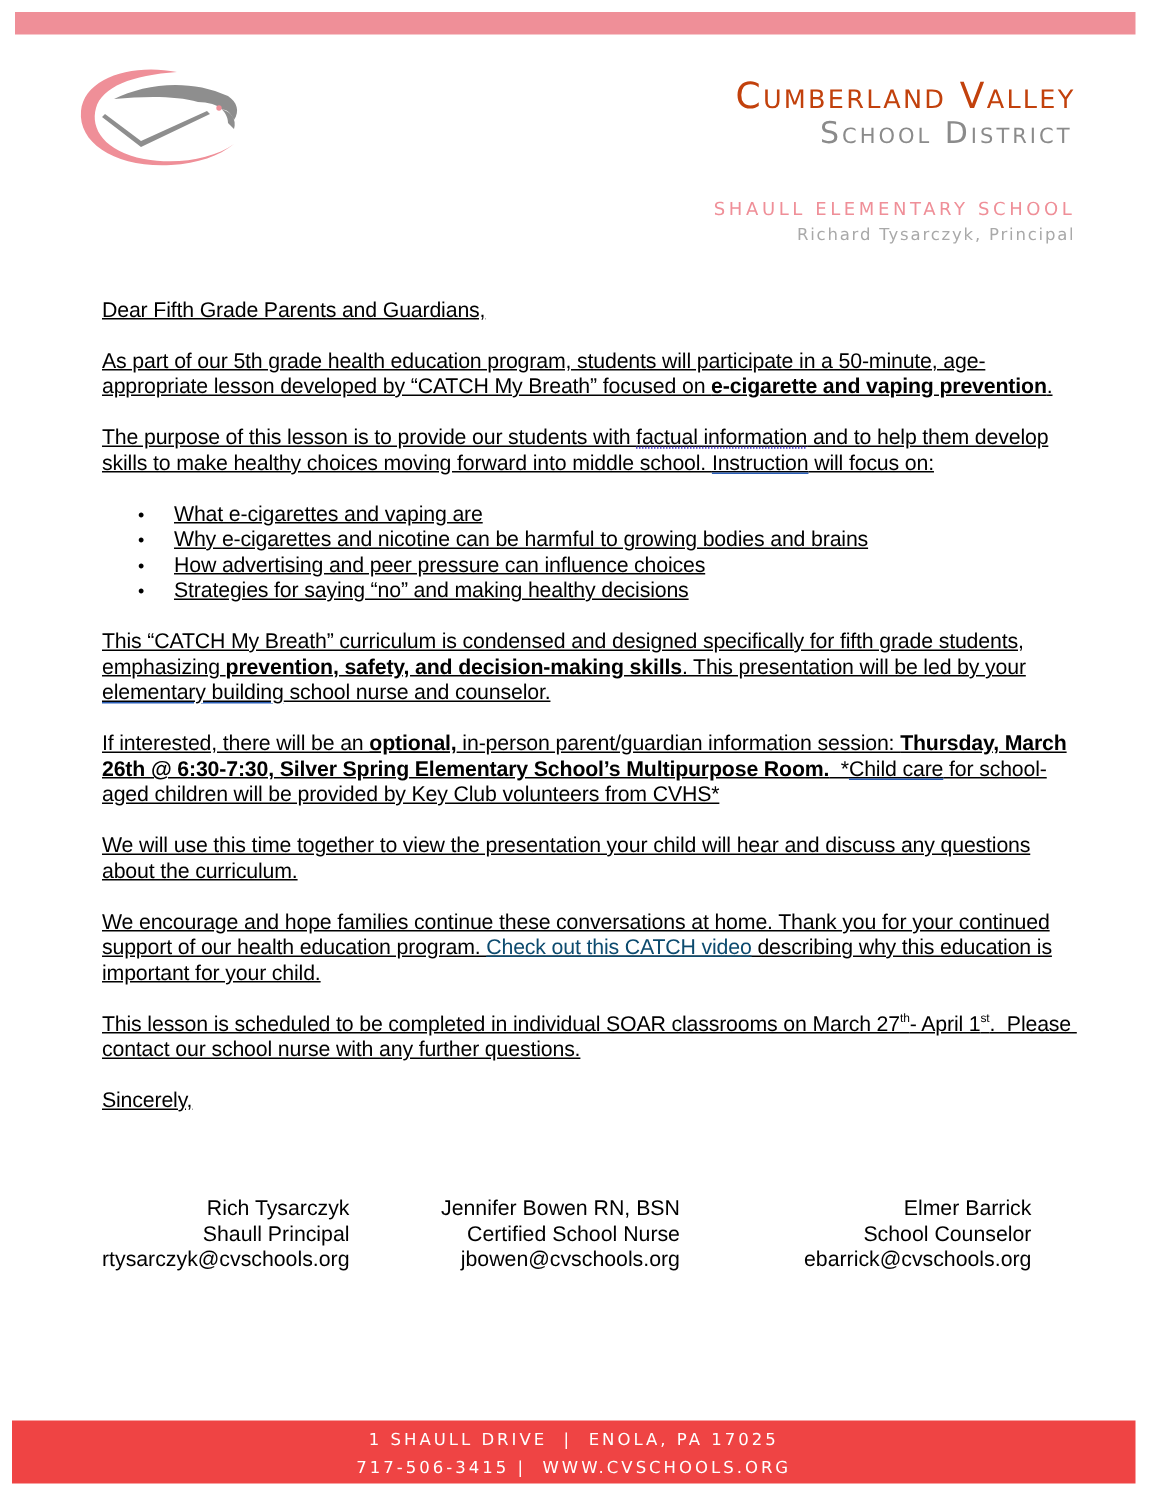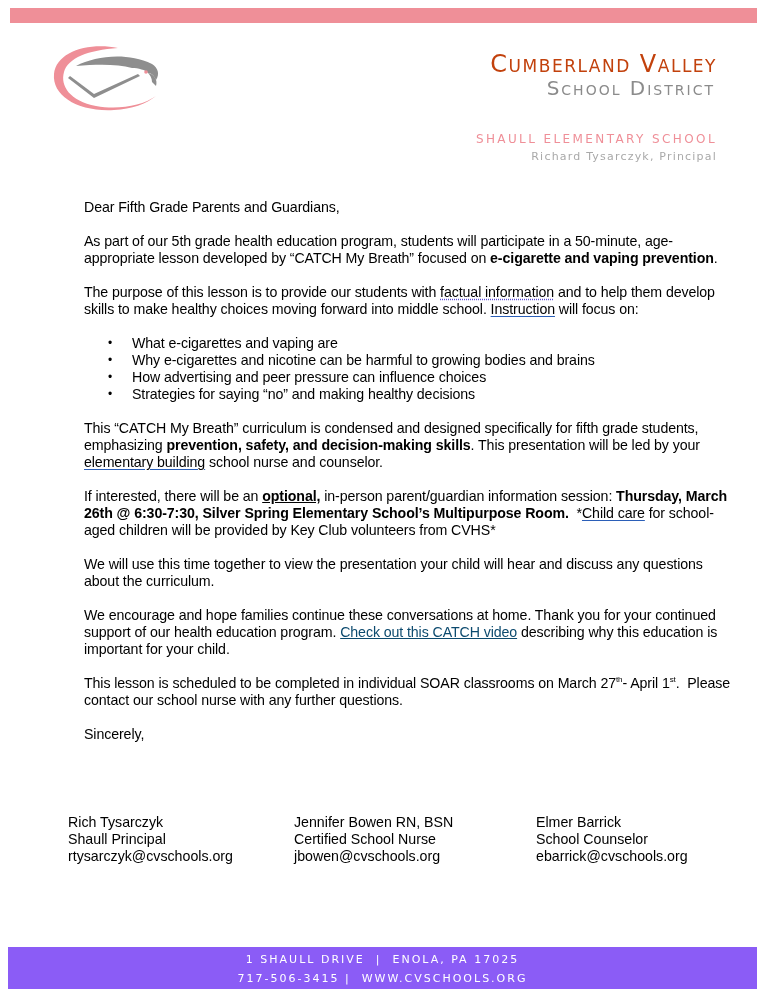"Dear Fifth Grade Parents and" .letter { left: 84px -> 68px; text-decoration: none -> underline }
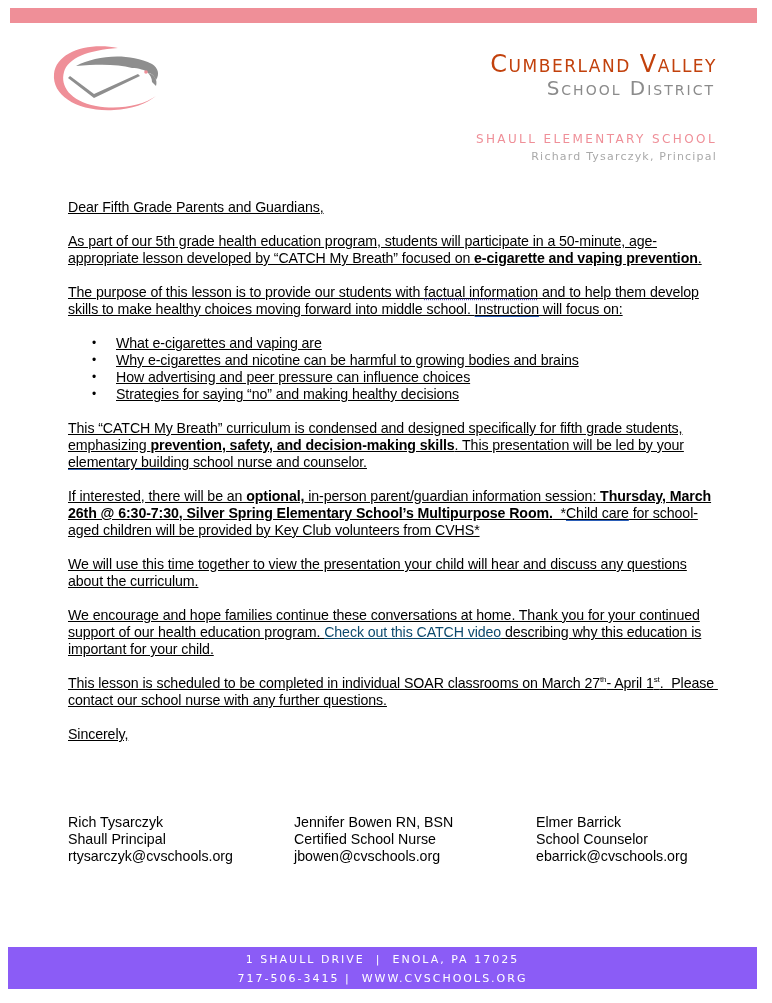"Rich Tysarczyk" .sig { text-align: none -> right; top: 16px -> 0 }
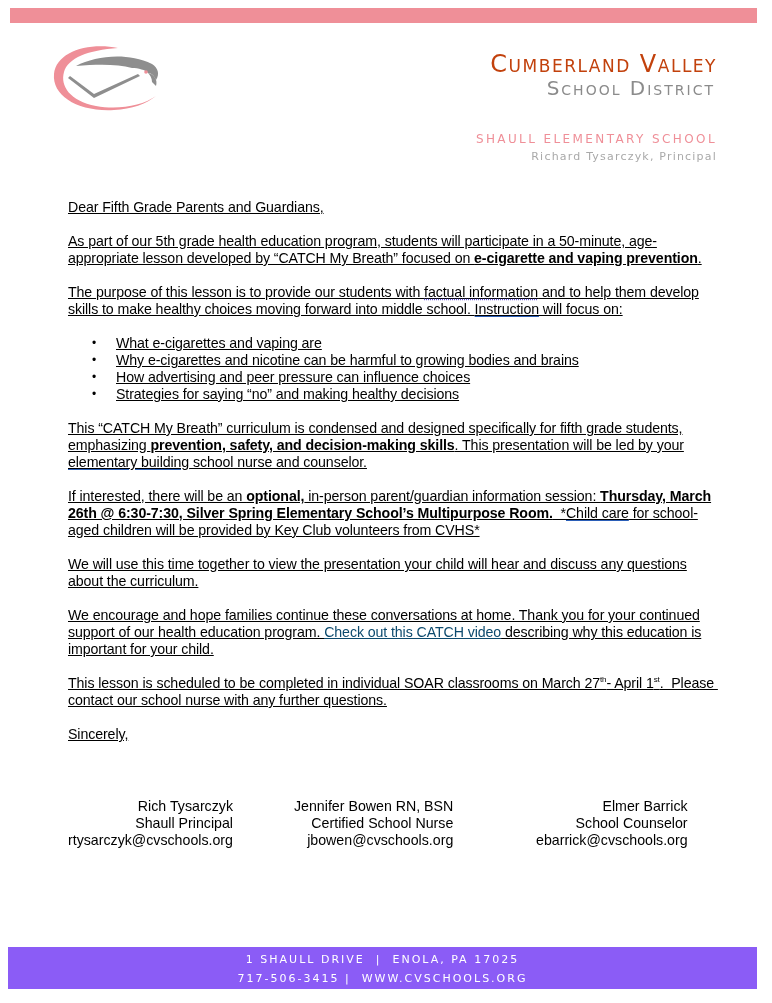"1 SHAULL DRIVE | ENOLA," .footer { background: #8b5cf6 -> #ef4444 }
